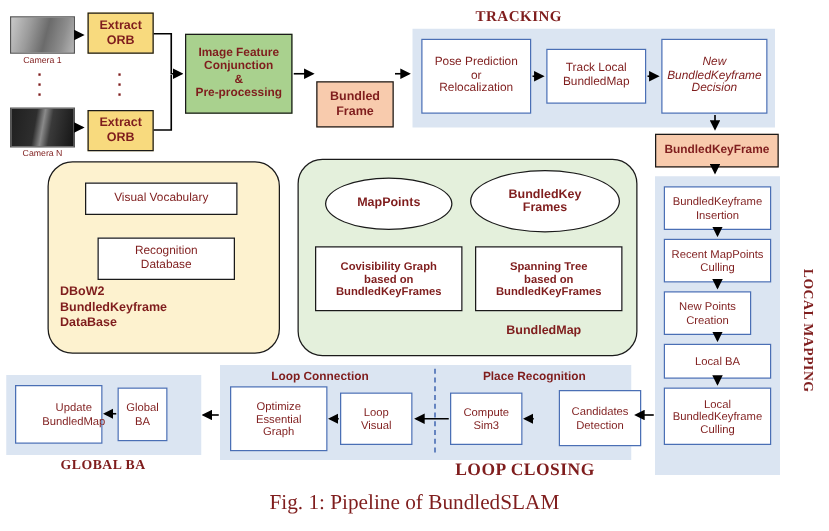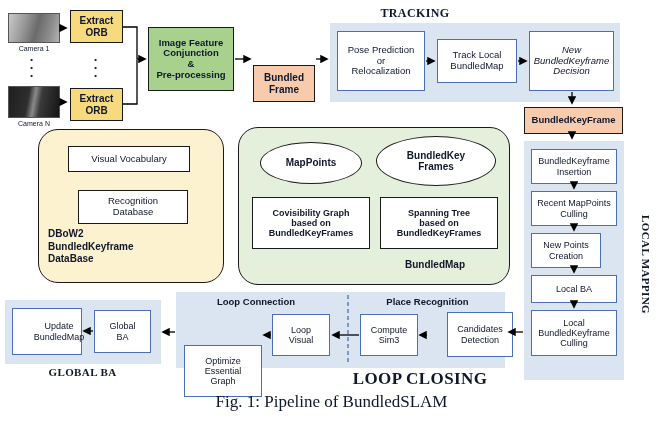"Extract" #fig { color: #0f172a -> #7f1d1d }
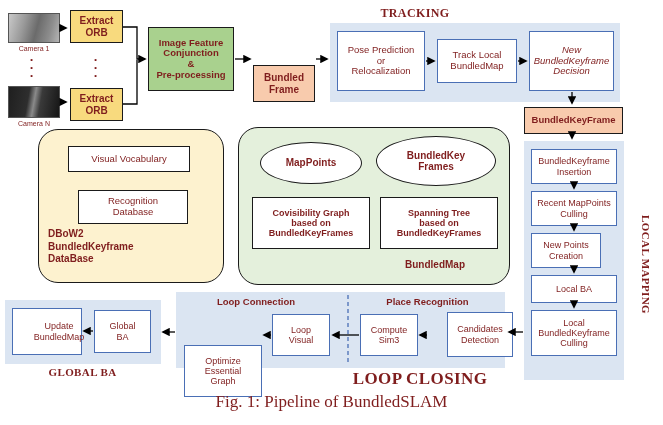"Global" div.abs { width: 57px -> 40px }
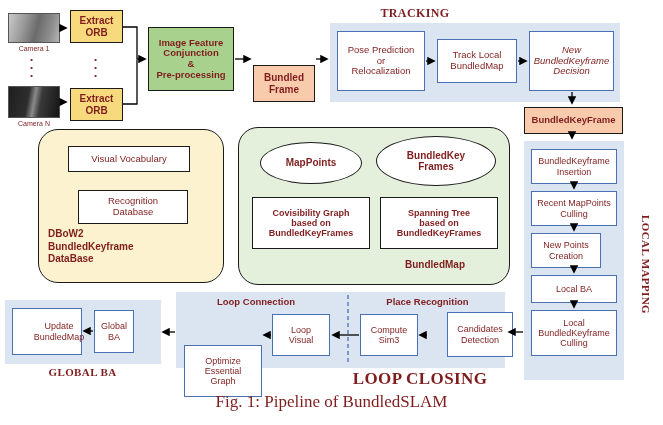"Optimize" div.abs { margin-top: 36px -> none }
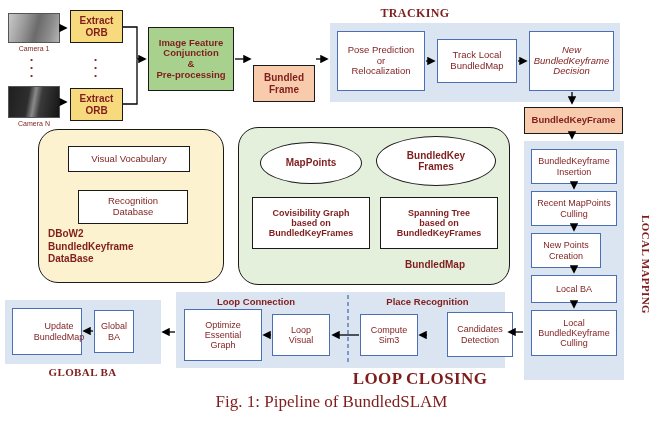"LOOP CLOSING" div.abs { font-size: 17px -> 14px }
